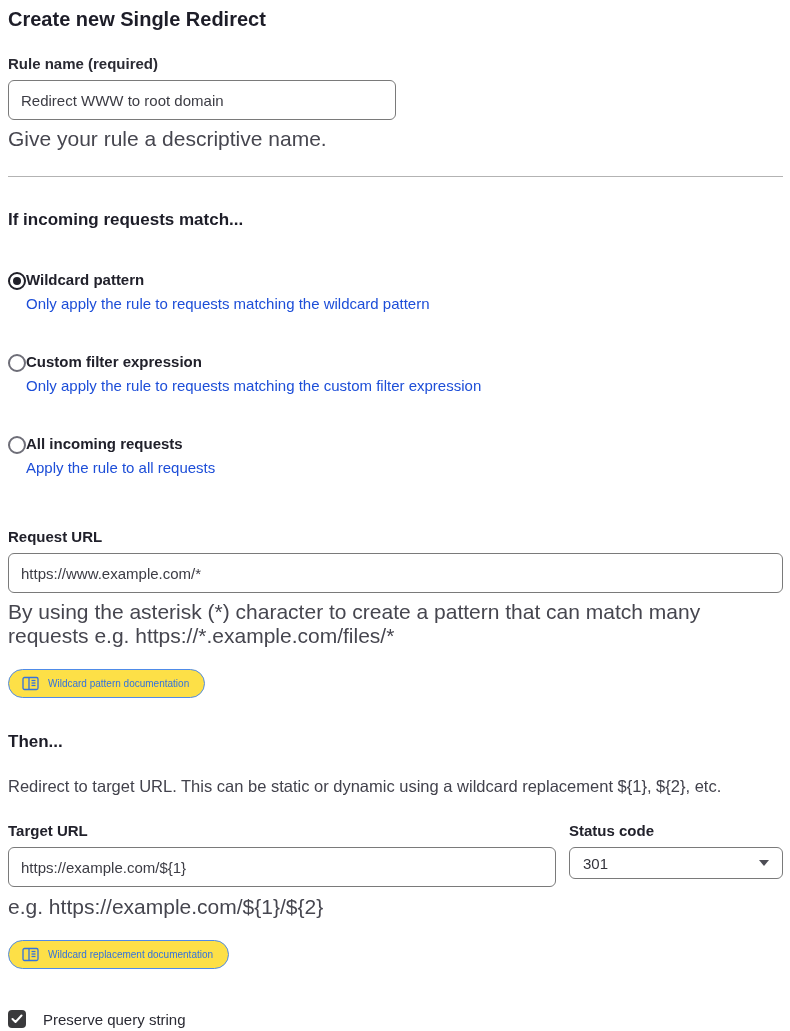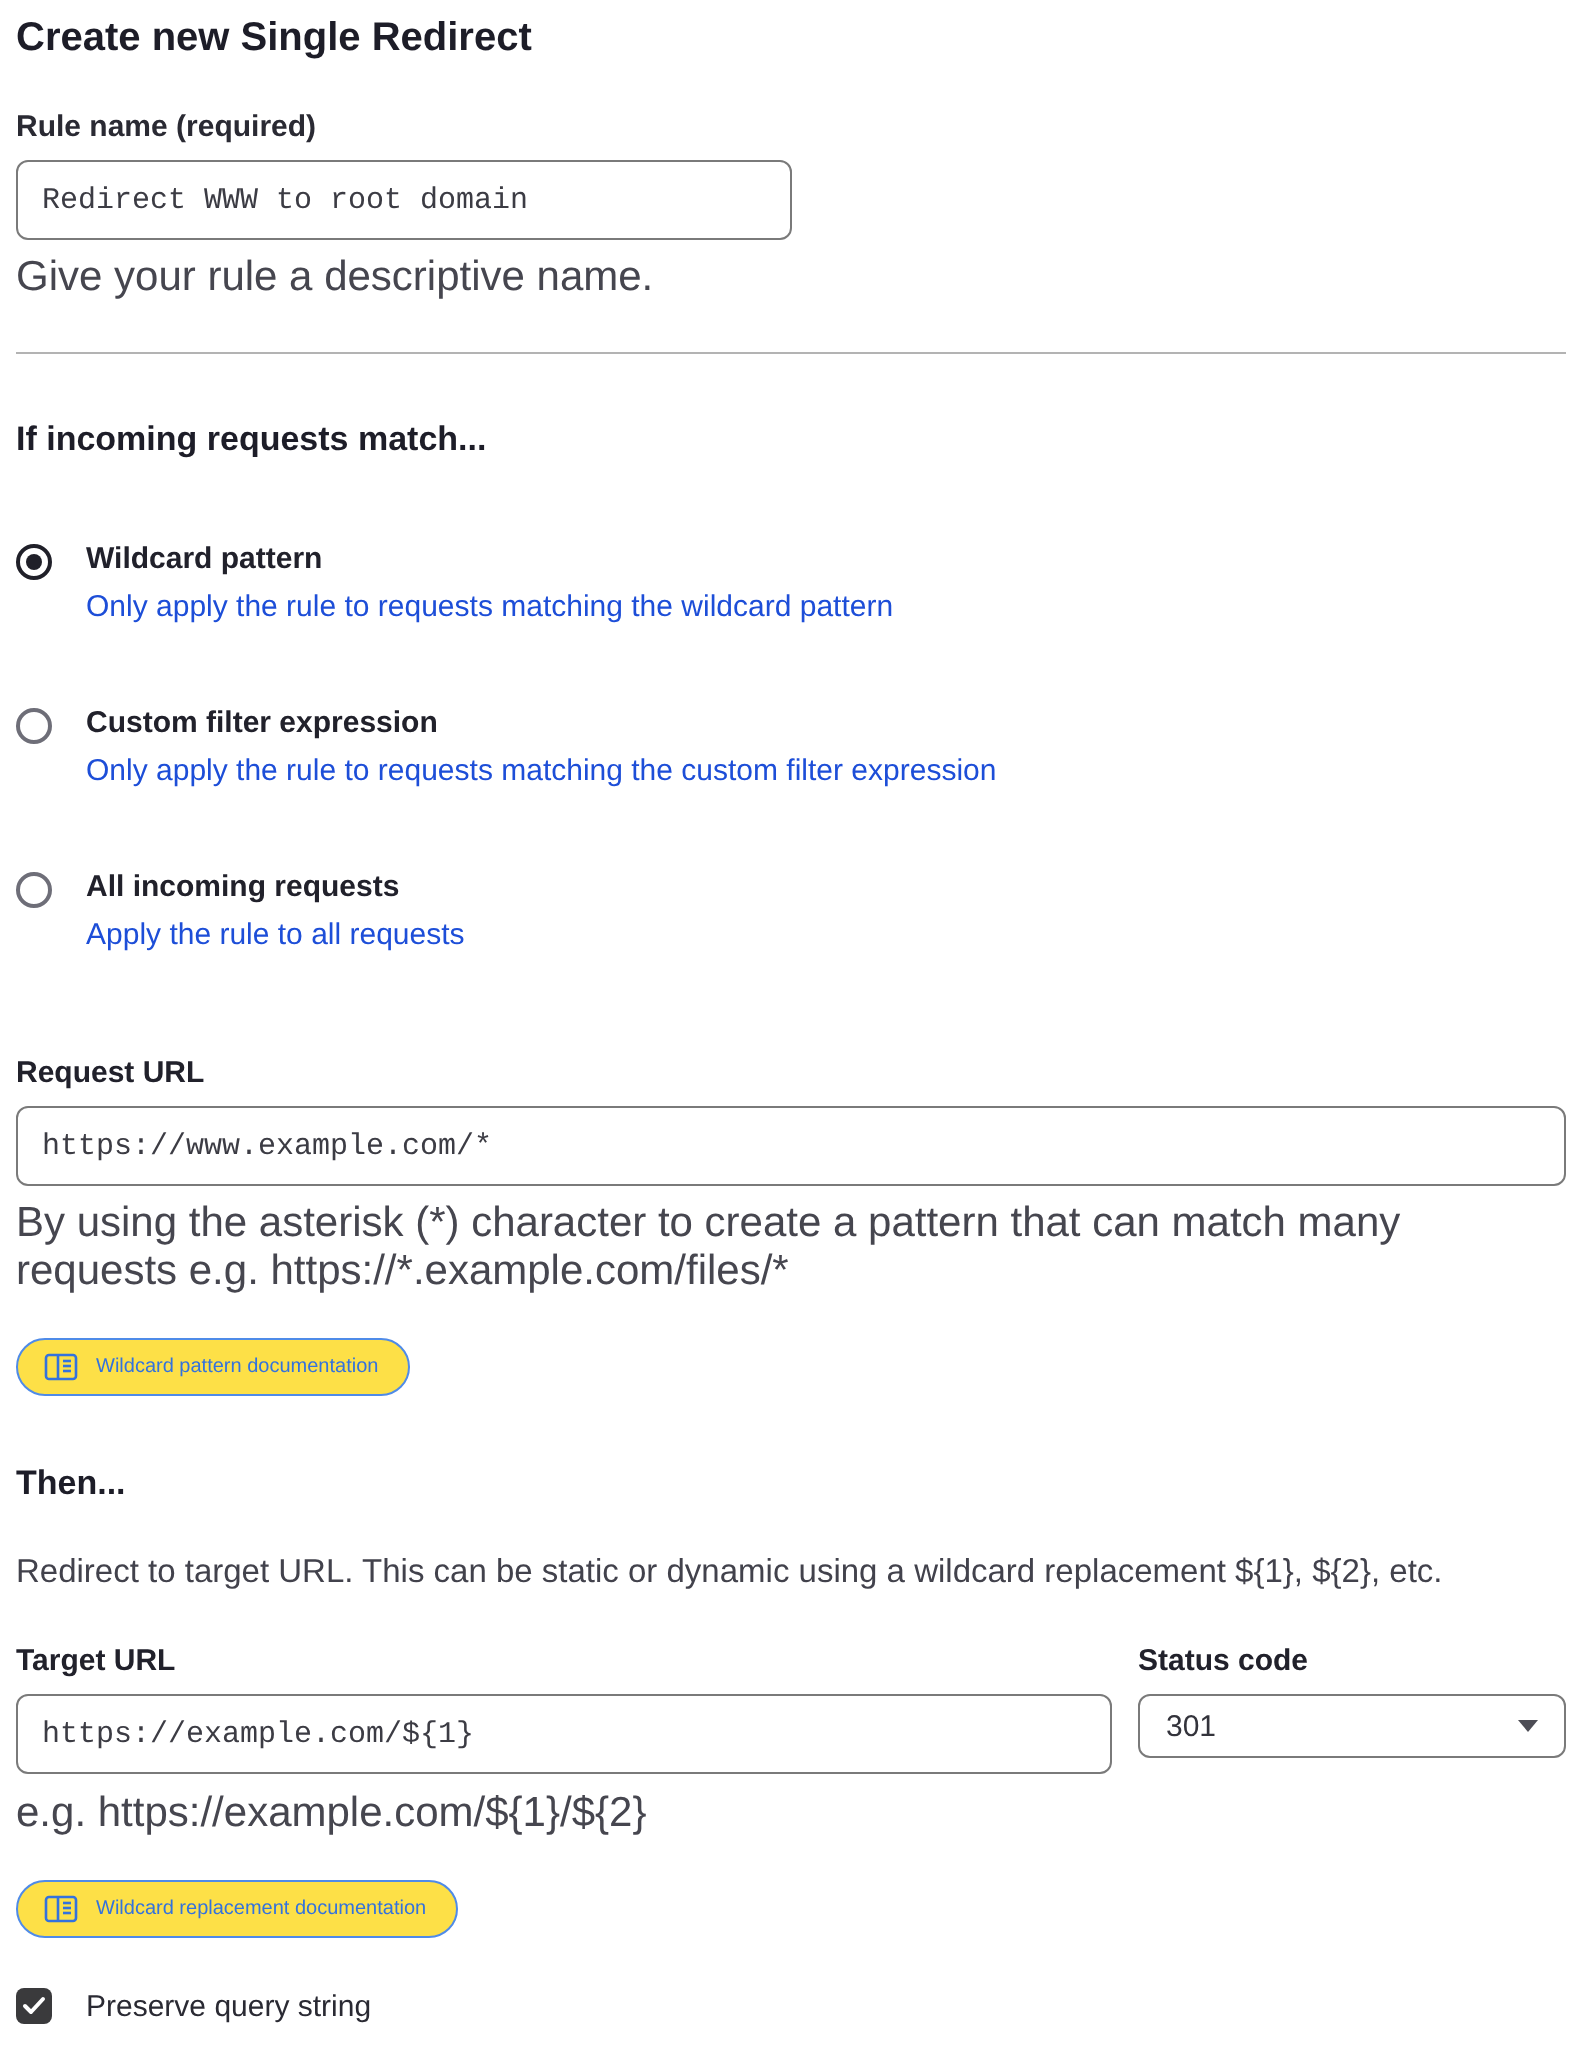"Redirect WWW to root domain" .text-input { font-family: Liberation Mono, monospace -> Liberation Sans, sans-serif }
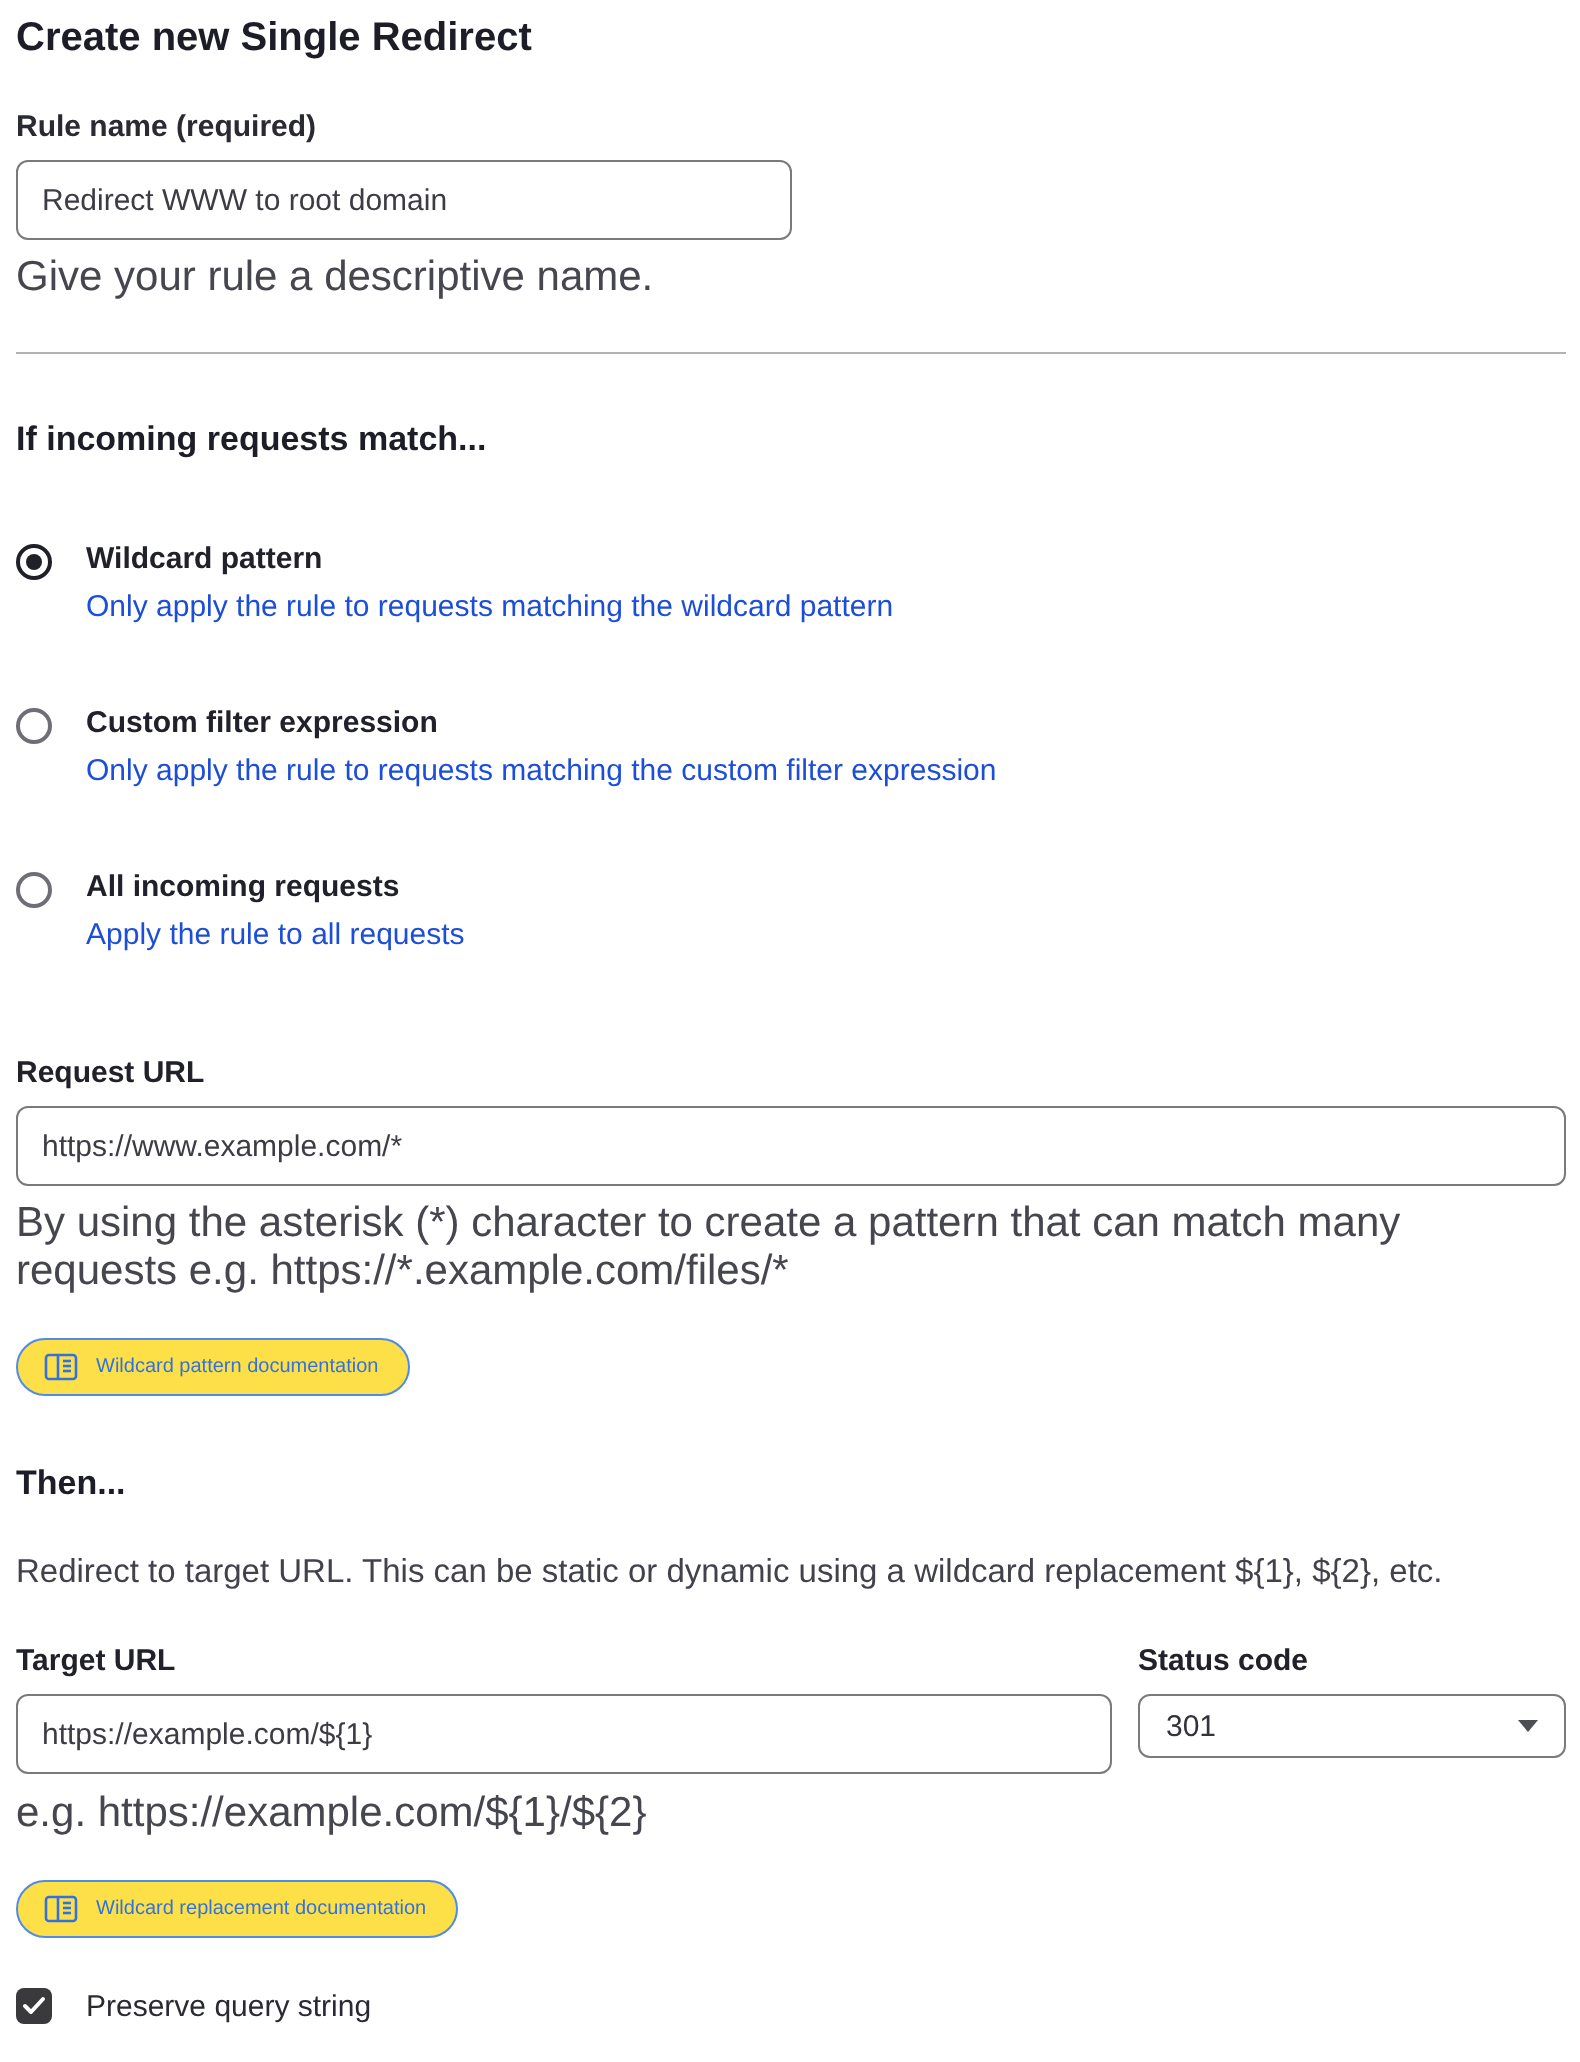"Wildcard pattern" .radio-item { gap: 17px -> none }
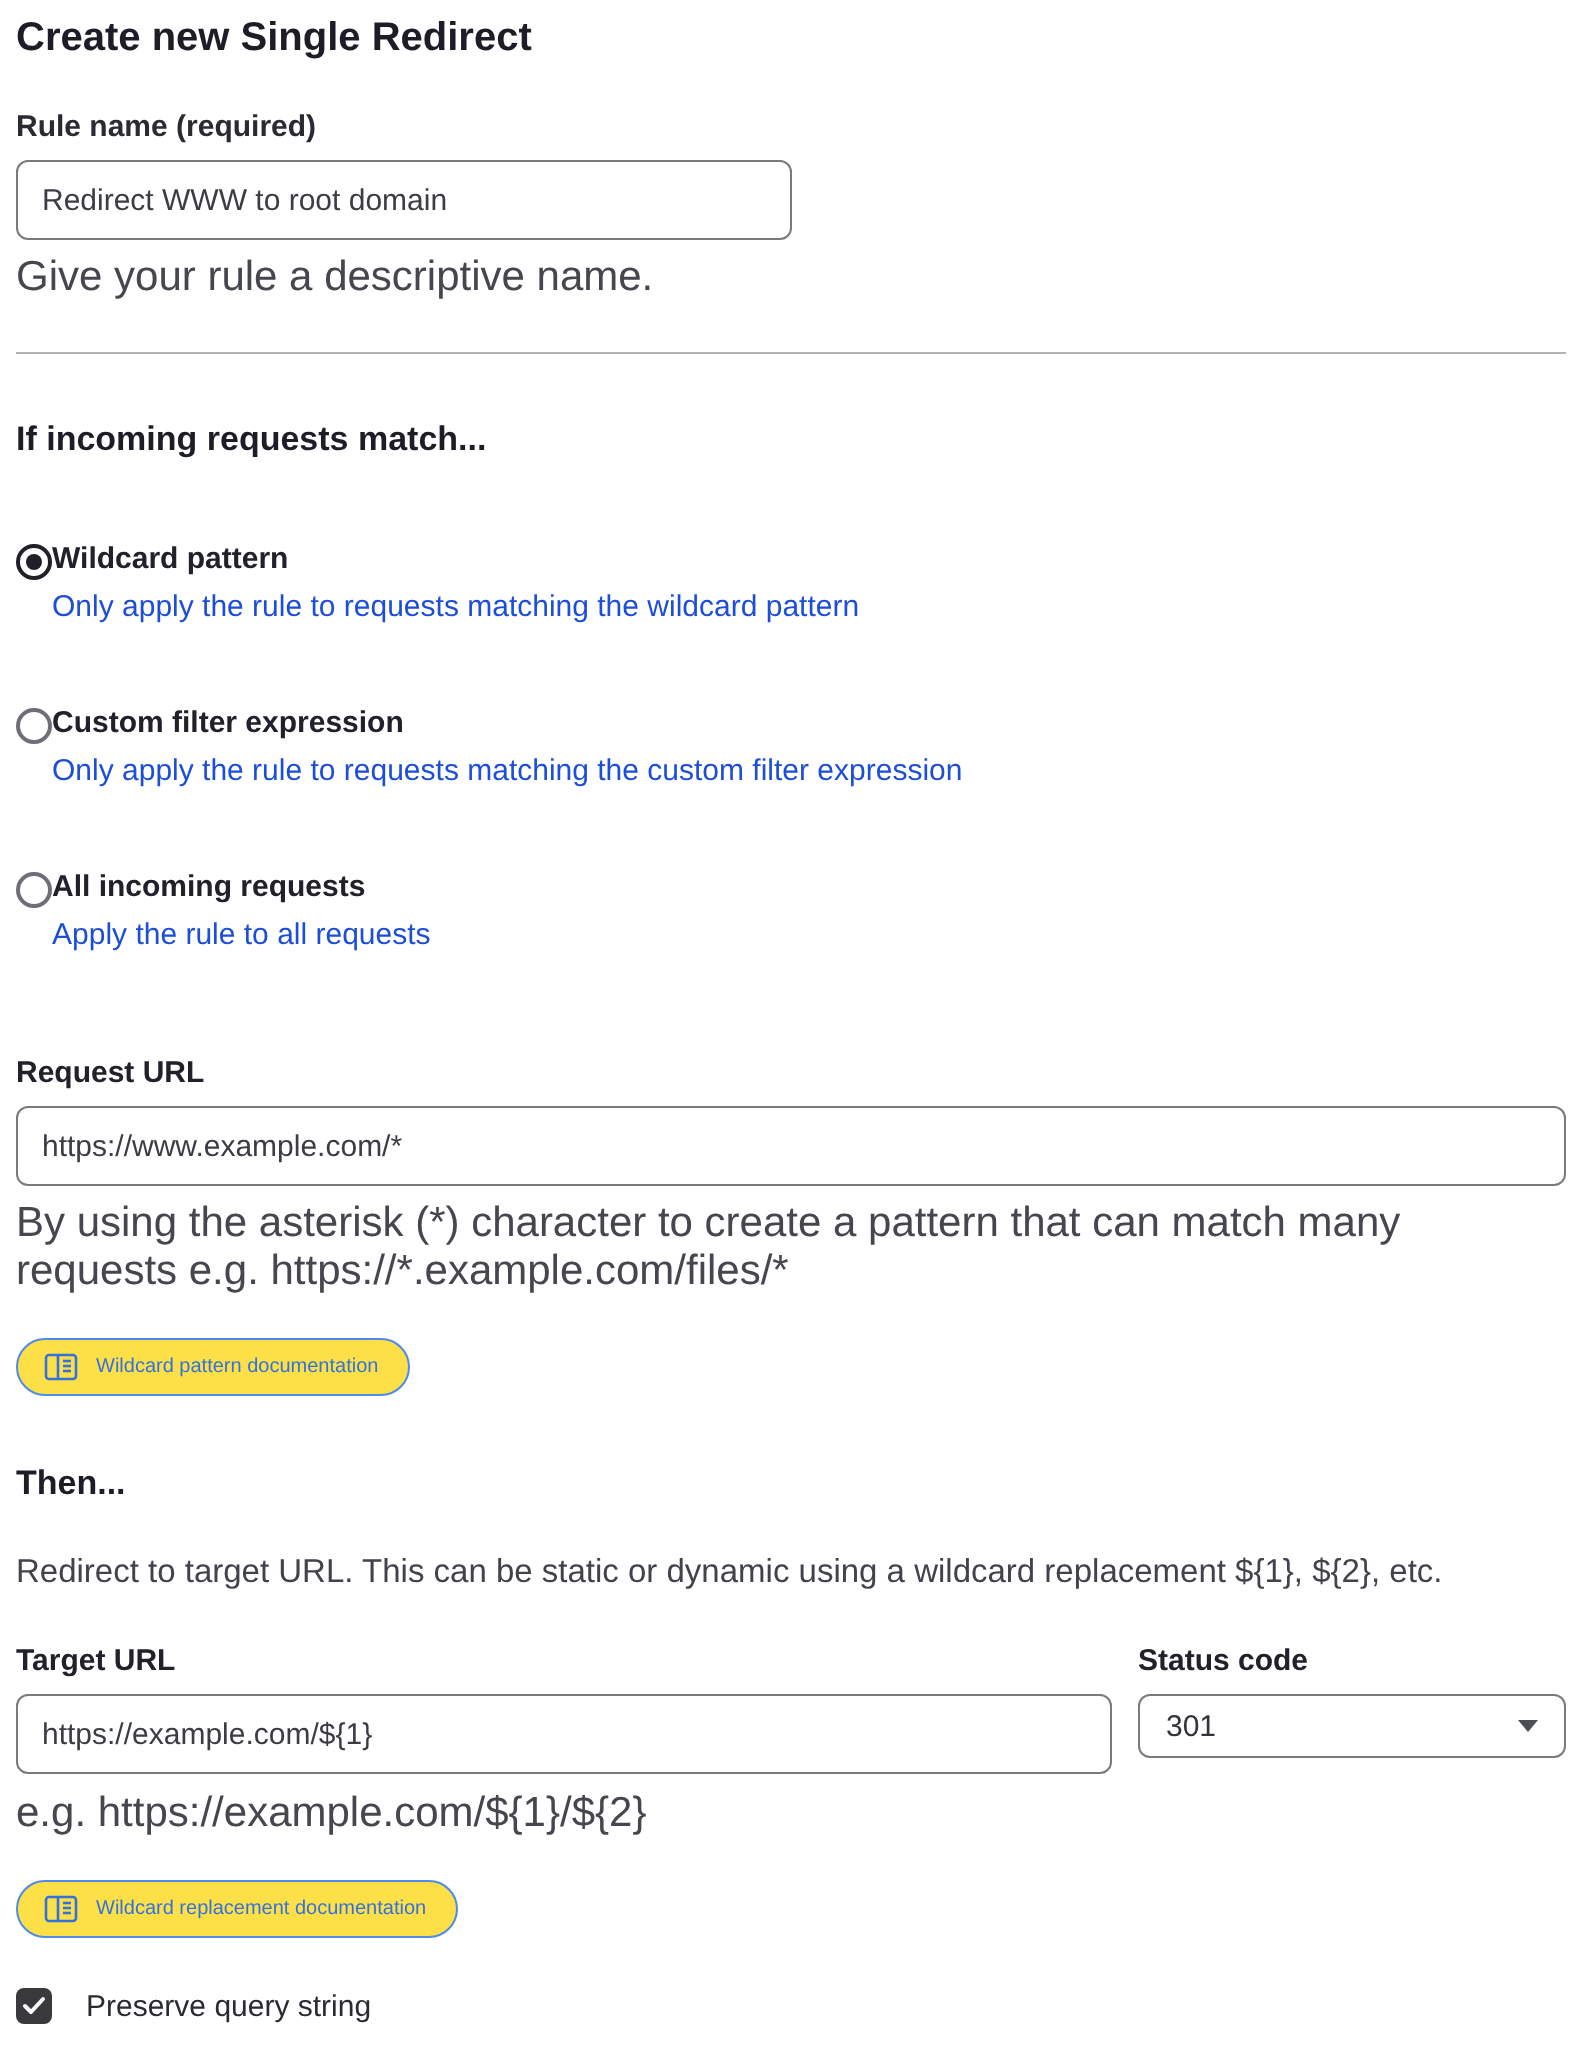"Preserve query string" .checkbox-row { margin-top: 25px -> 41px }
